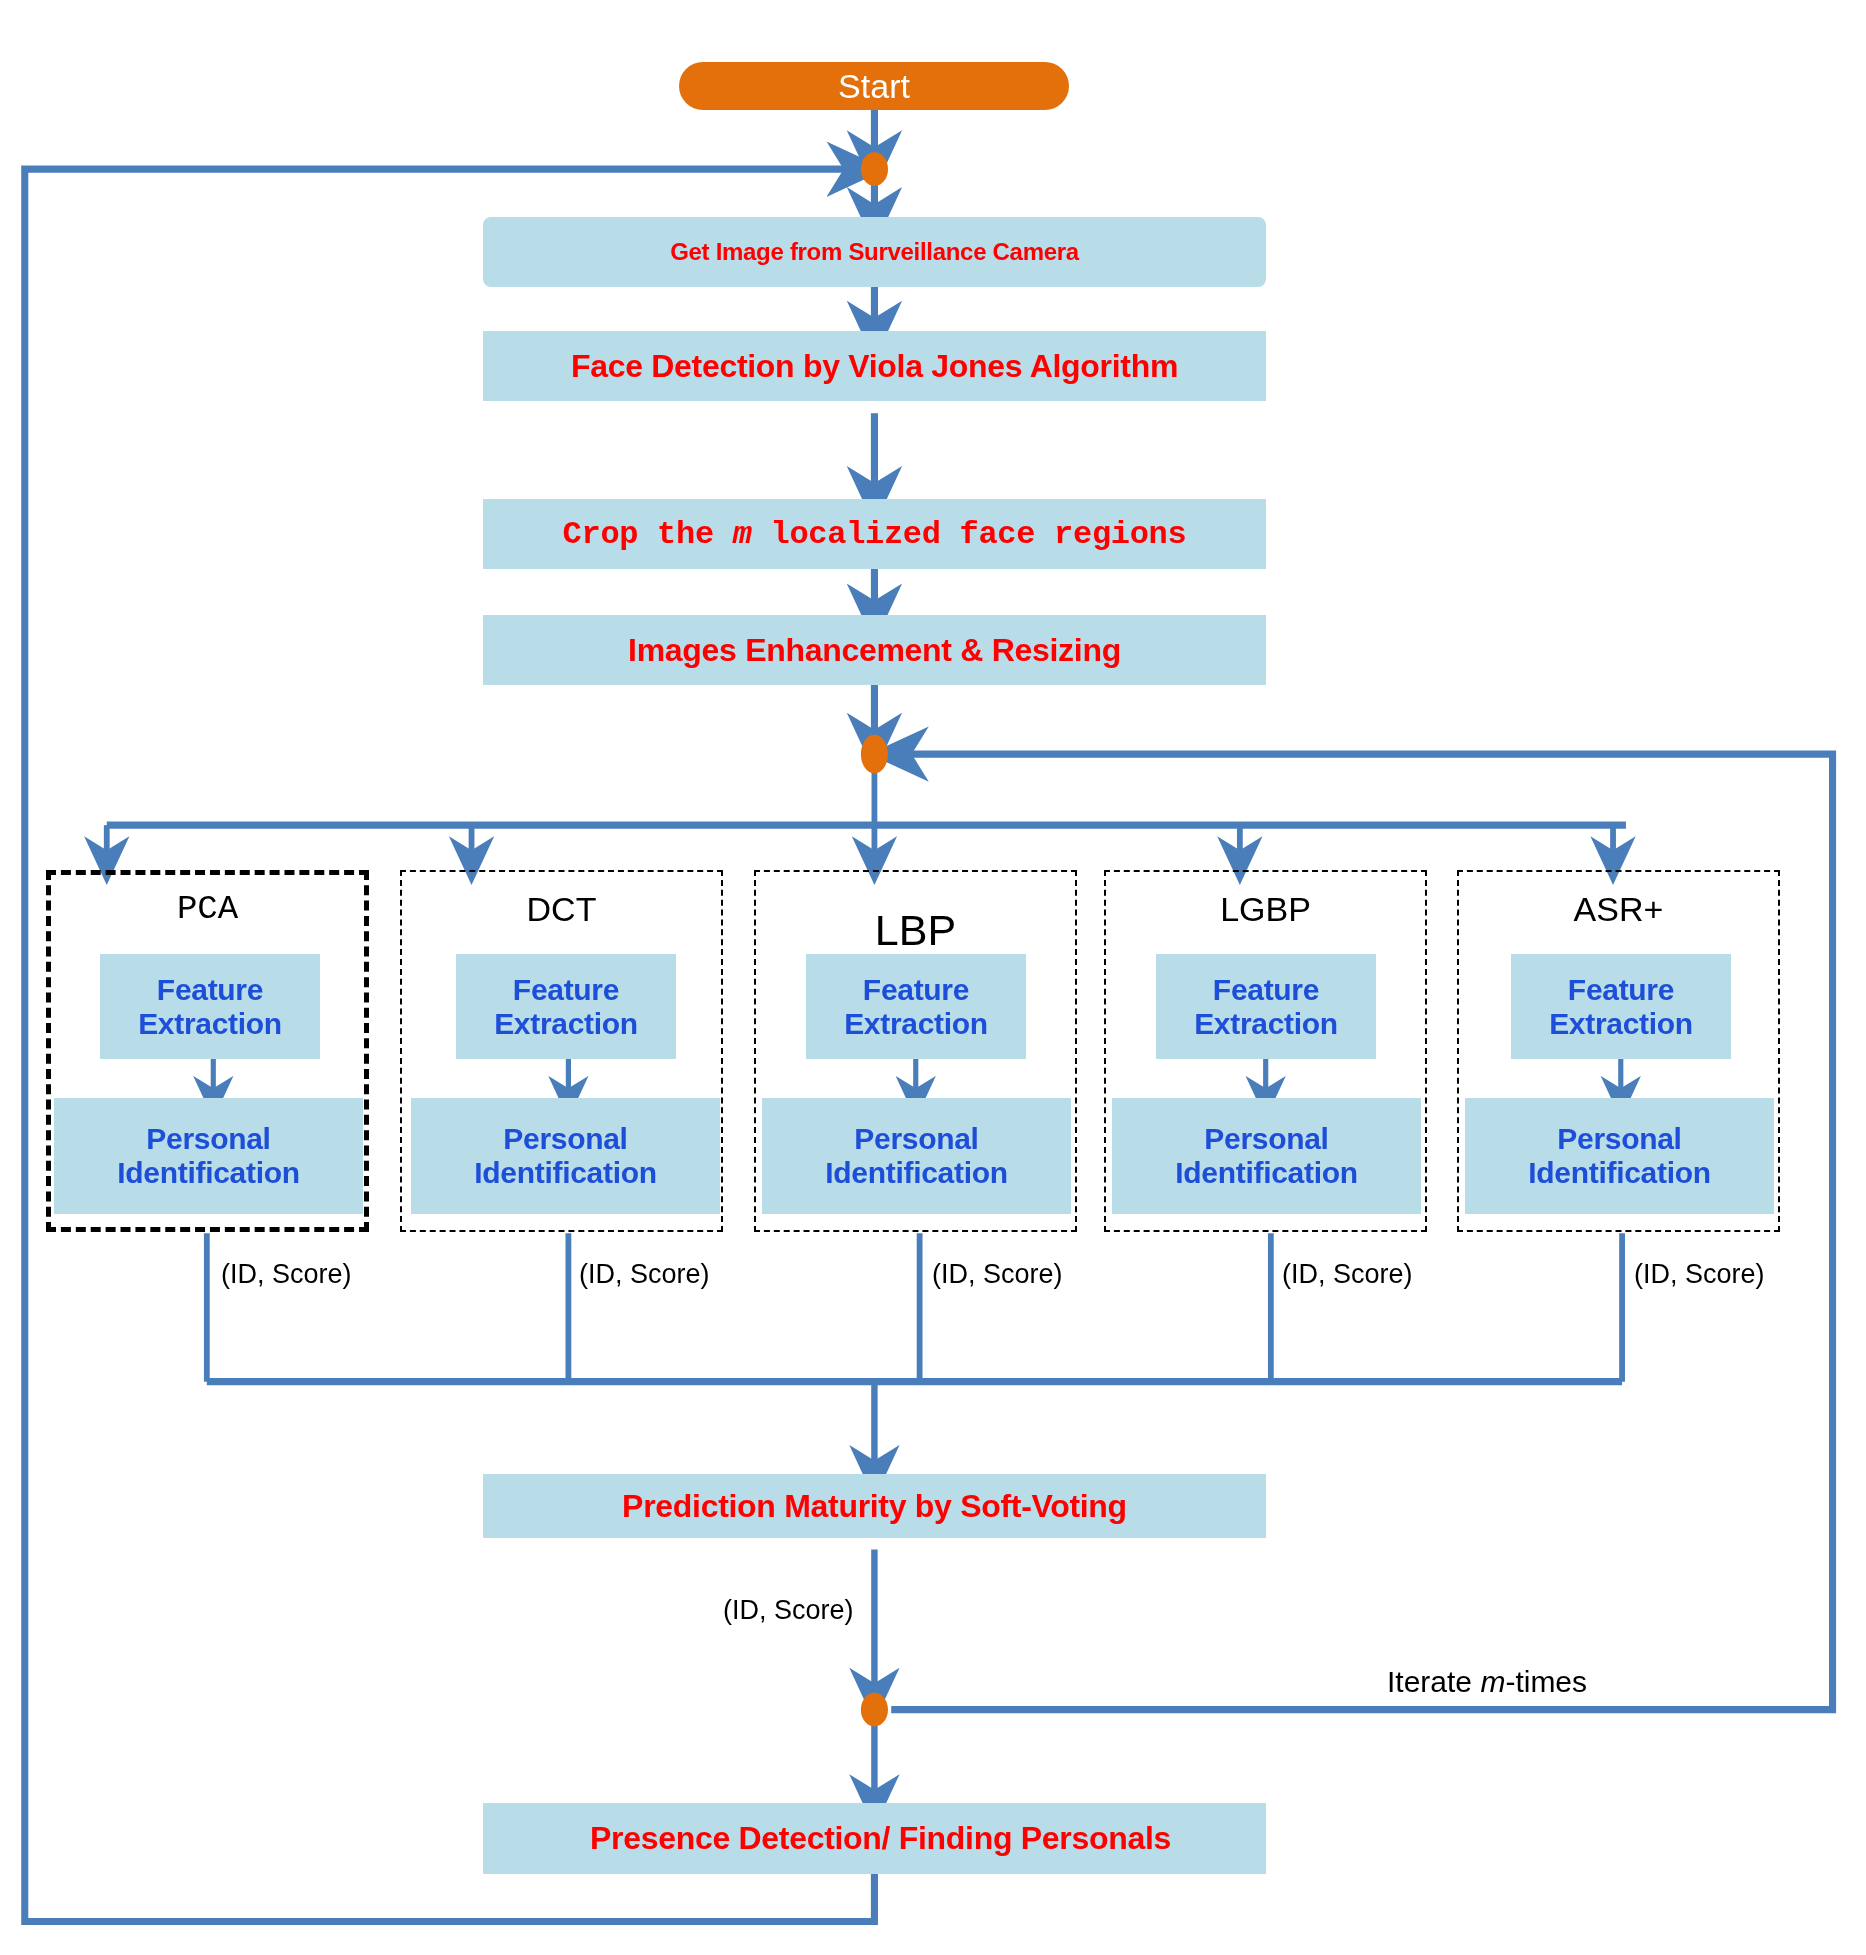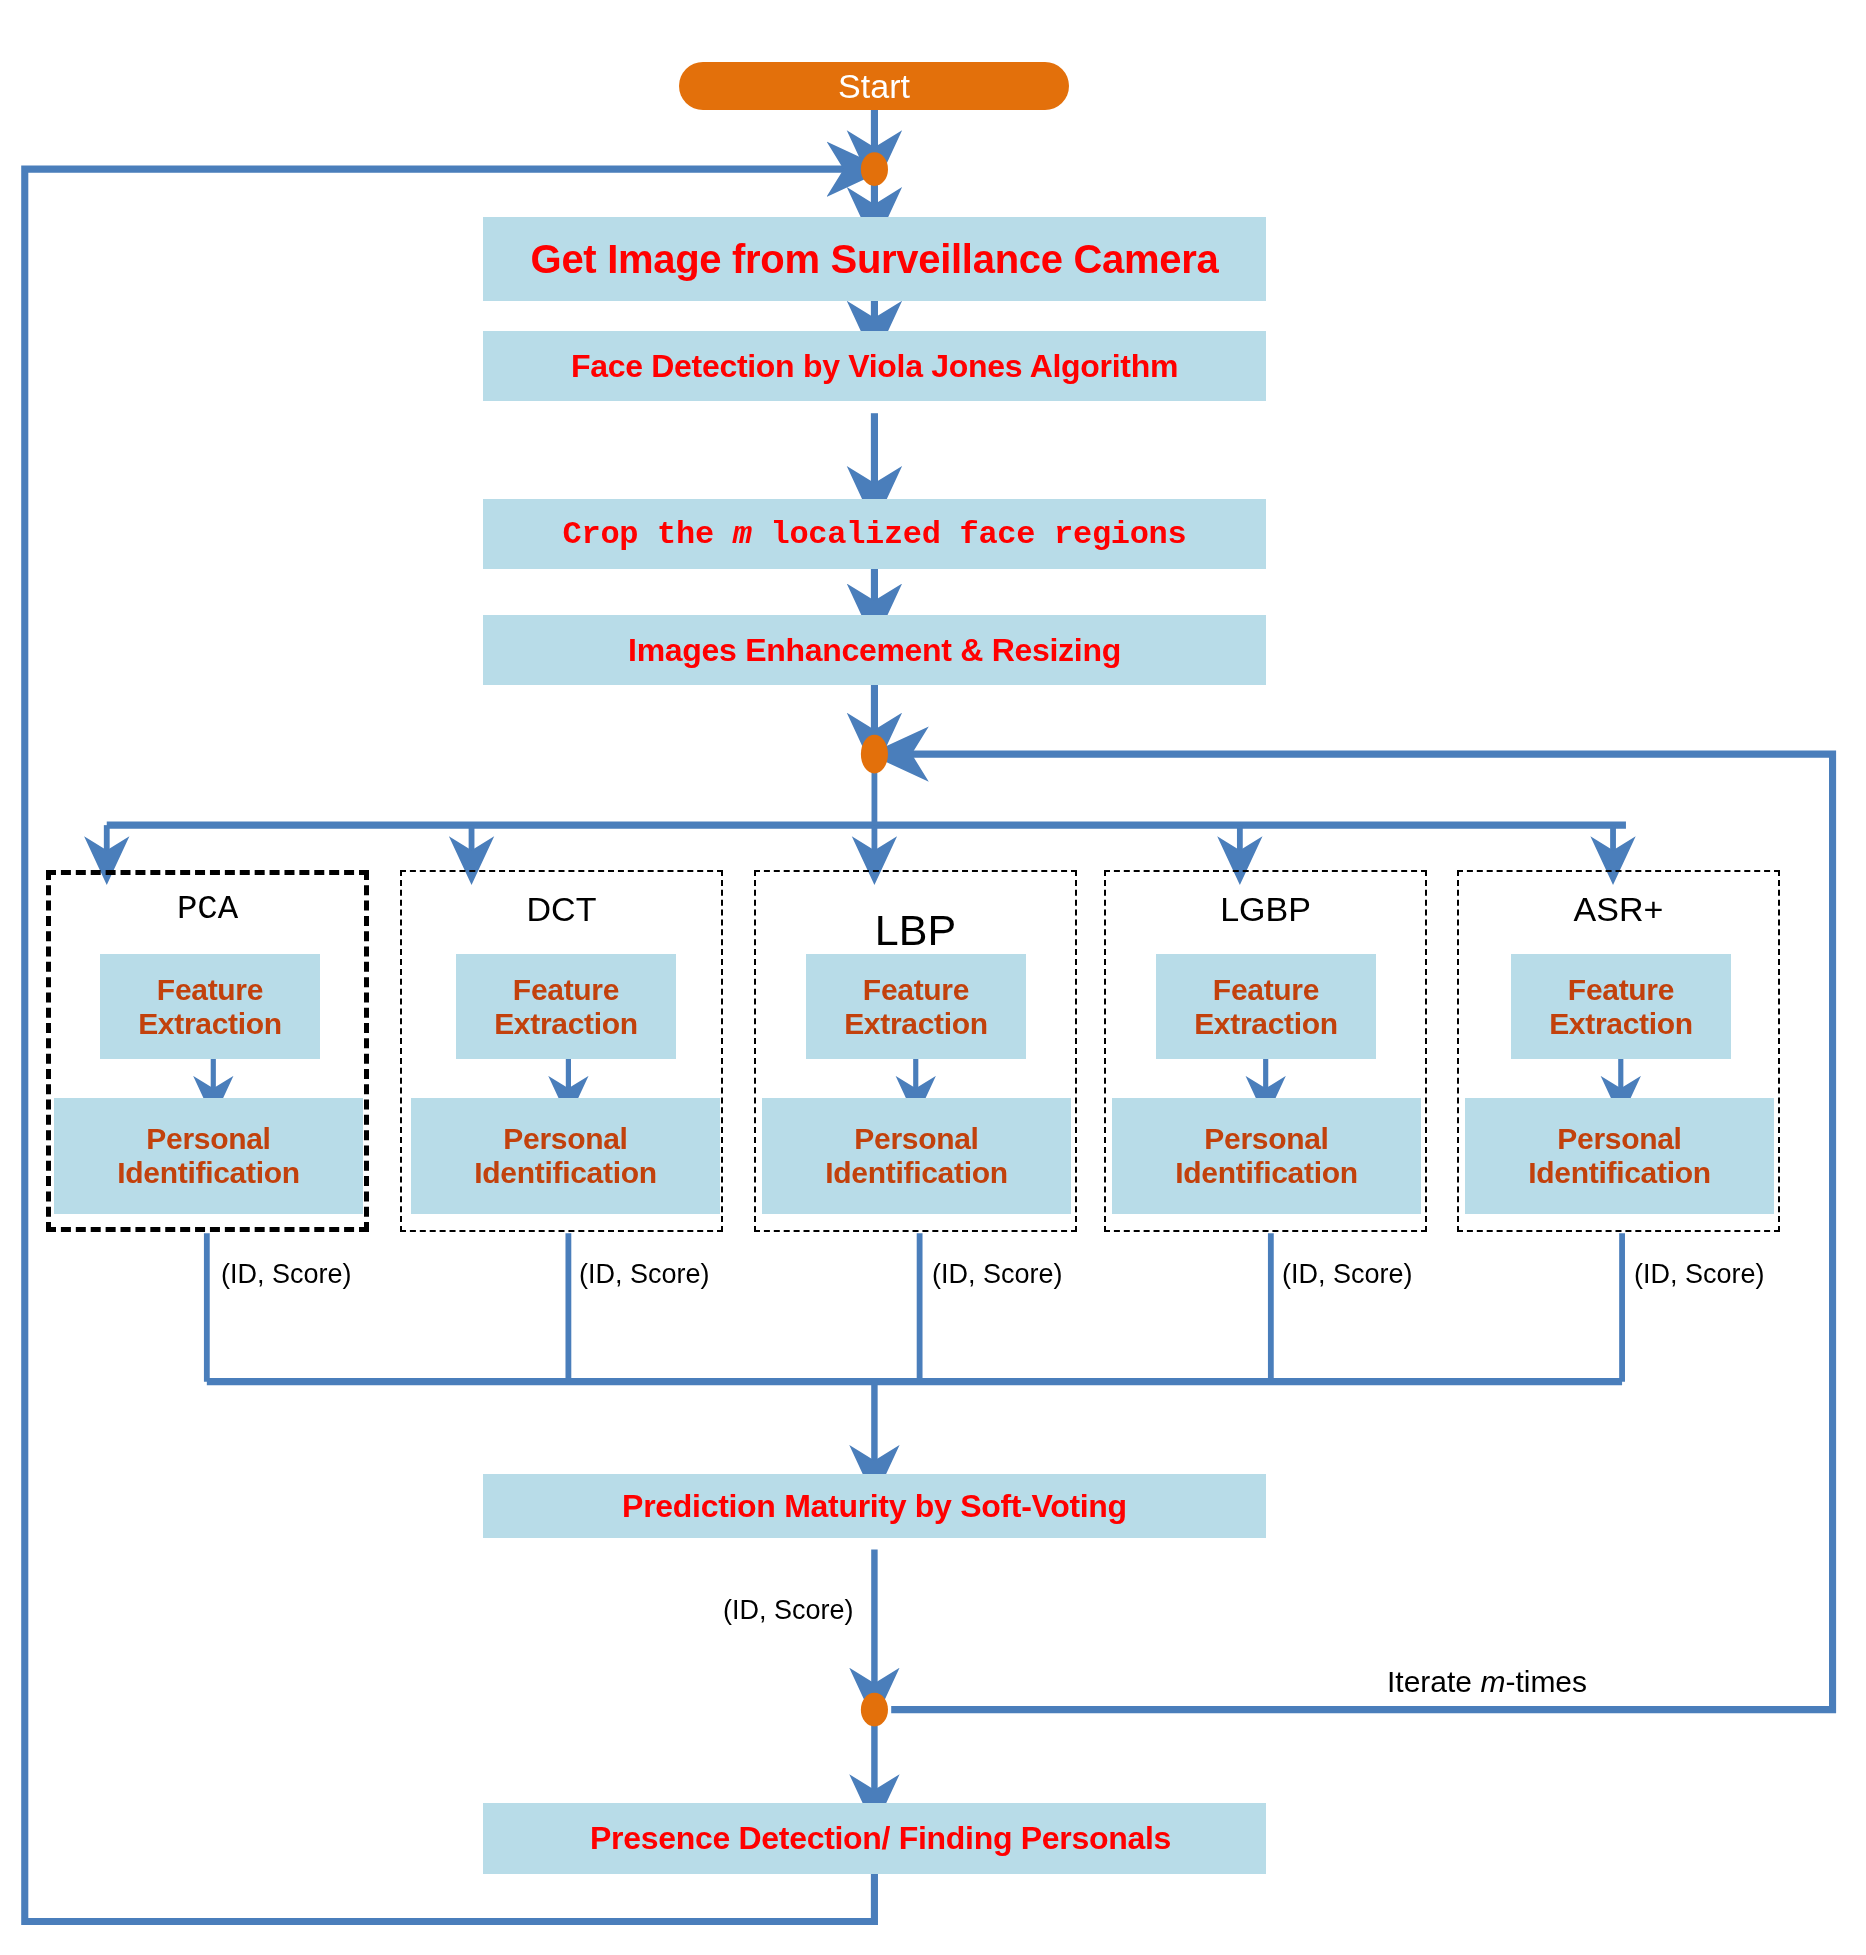"Get Image from Surveillance Camera" div.node { border-radius: none -> 8px; font-size: 40px -> 24px; height: 84px -> 70px }
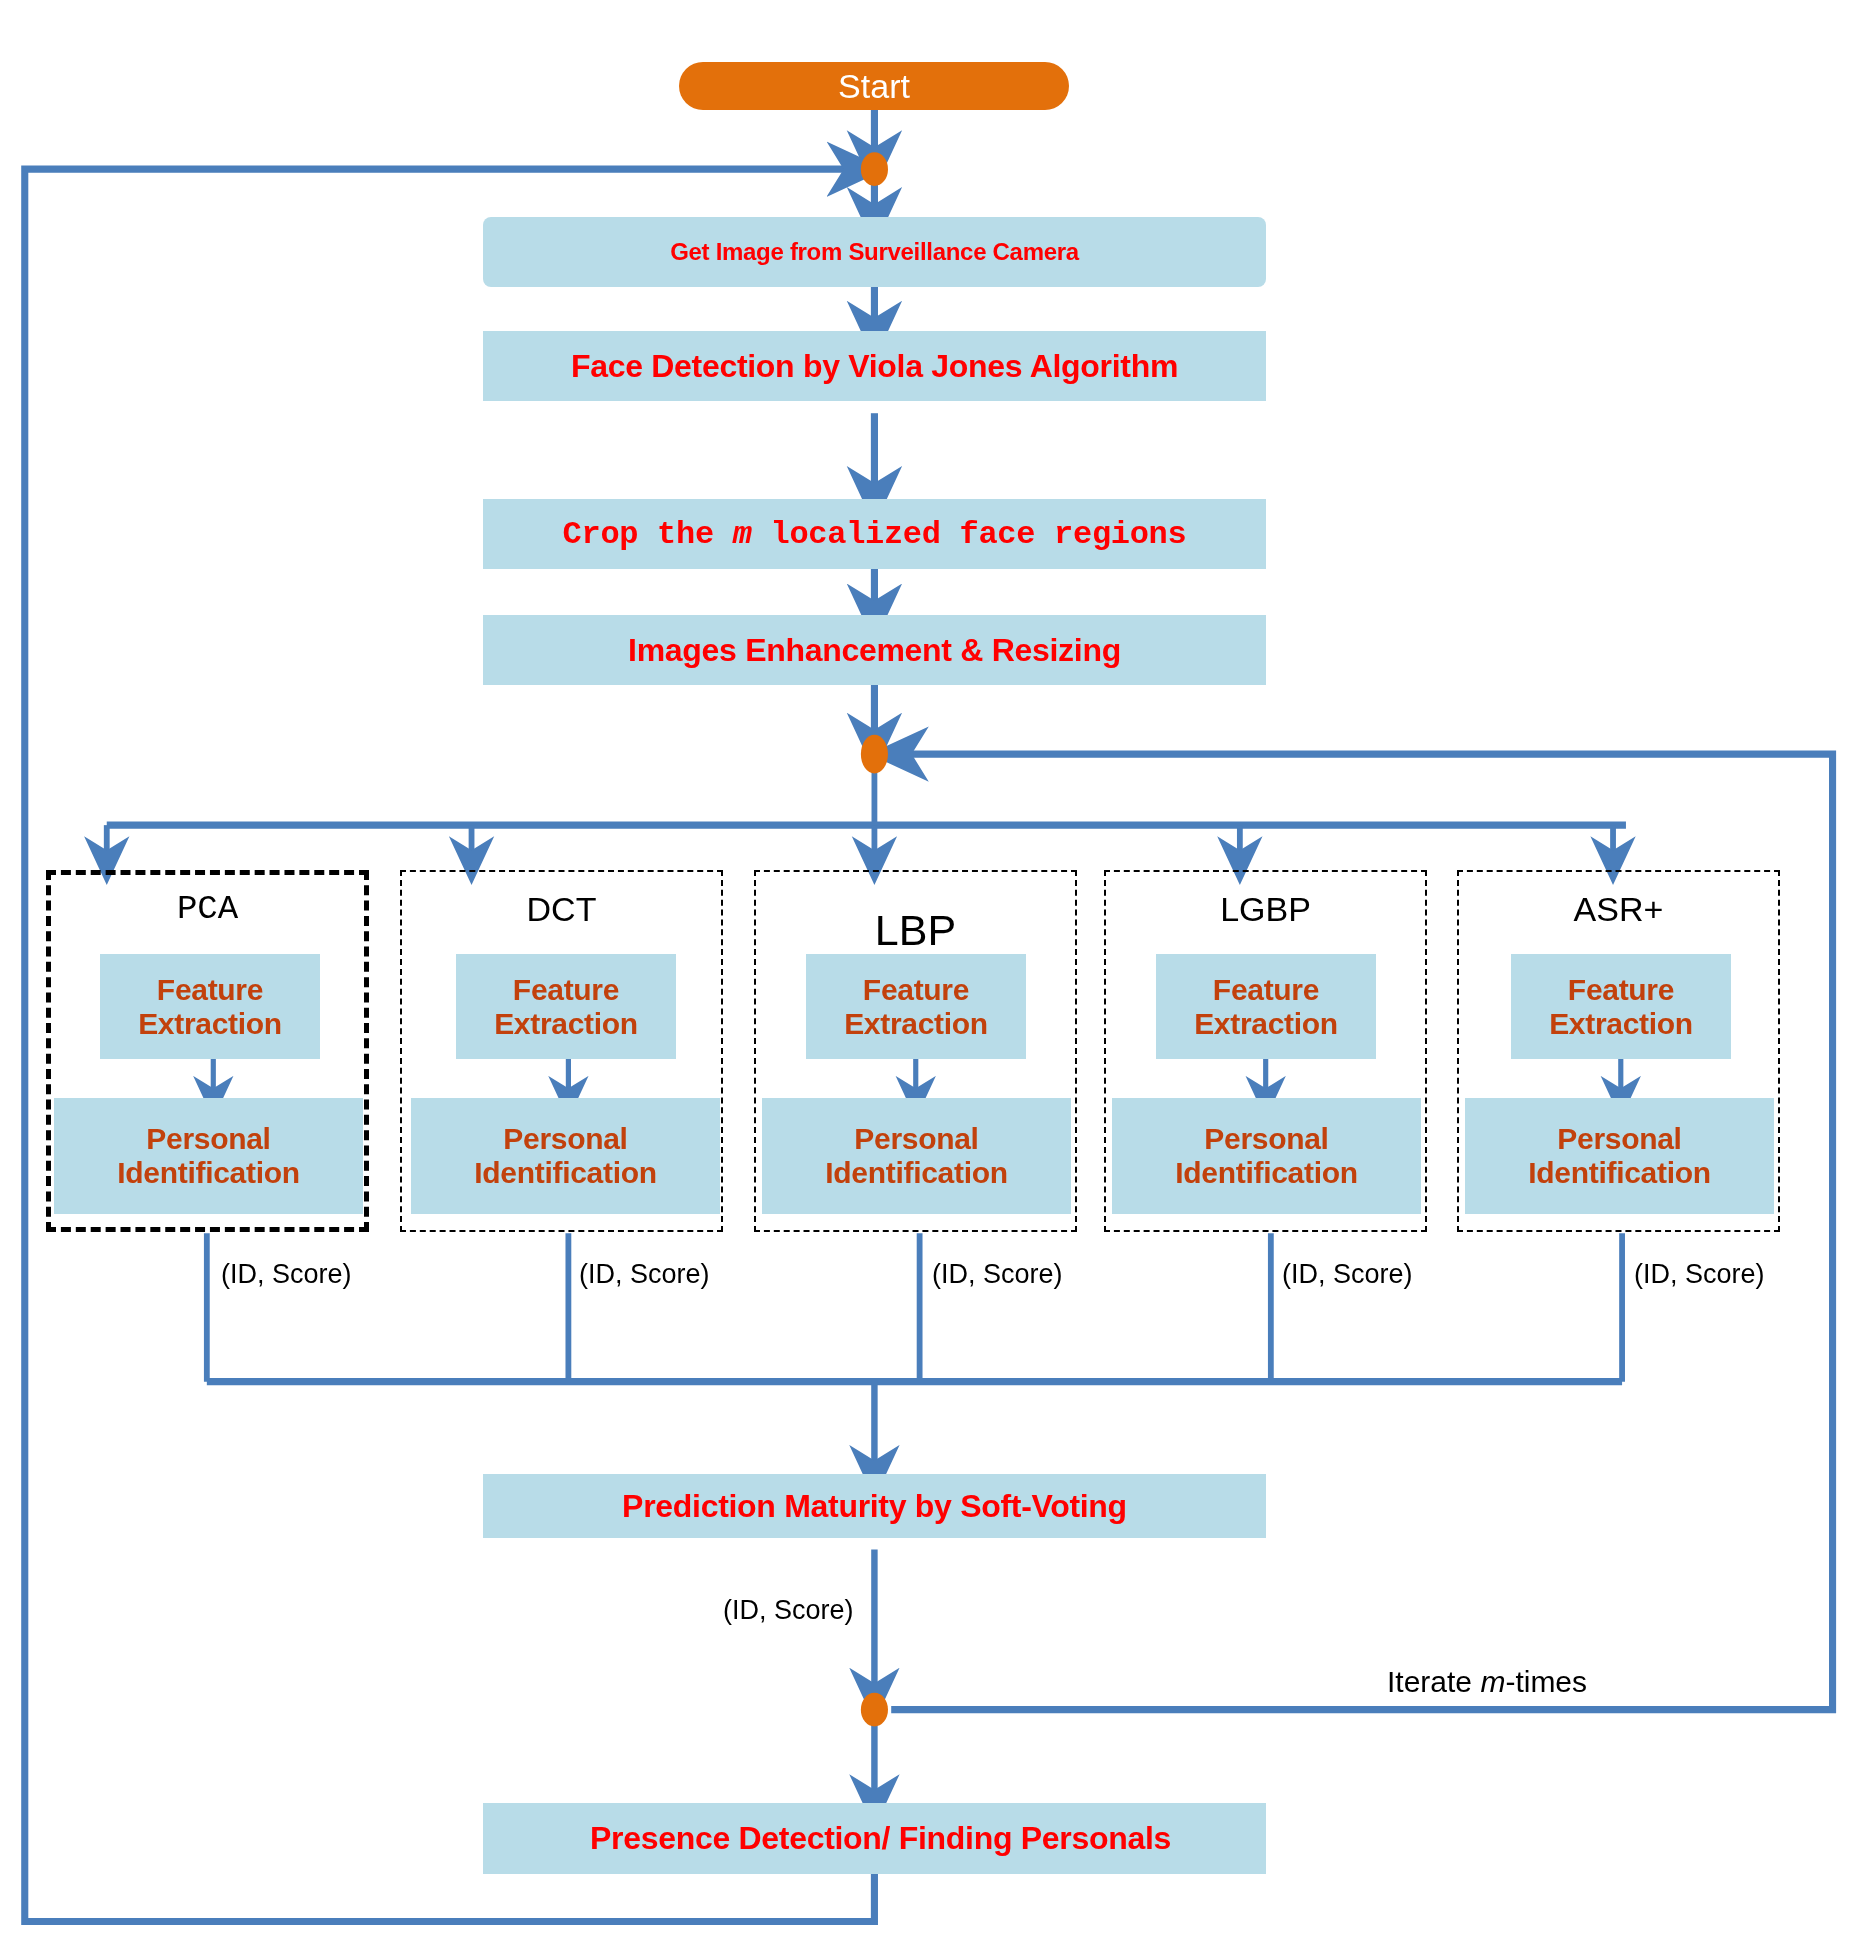"Feature" .sub { color: #c2410c -> #1d4ed8 }
